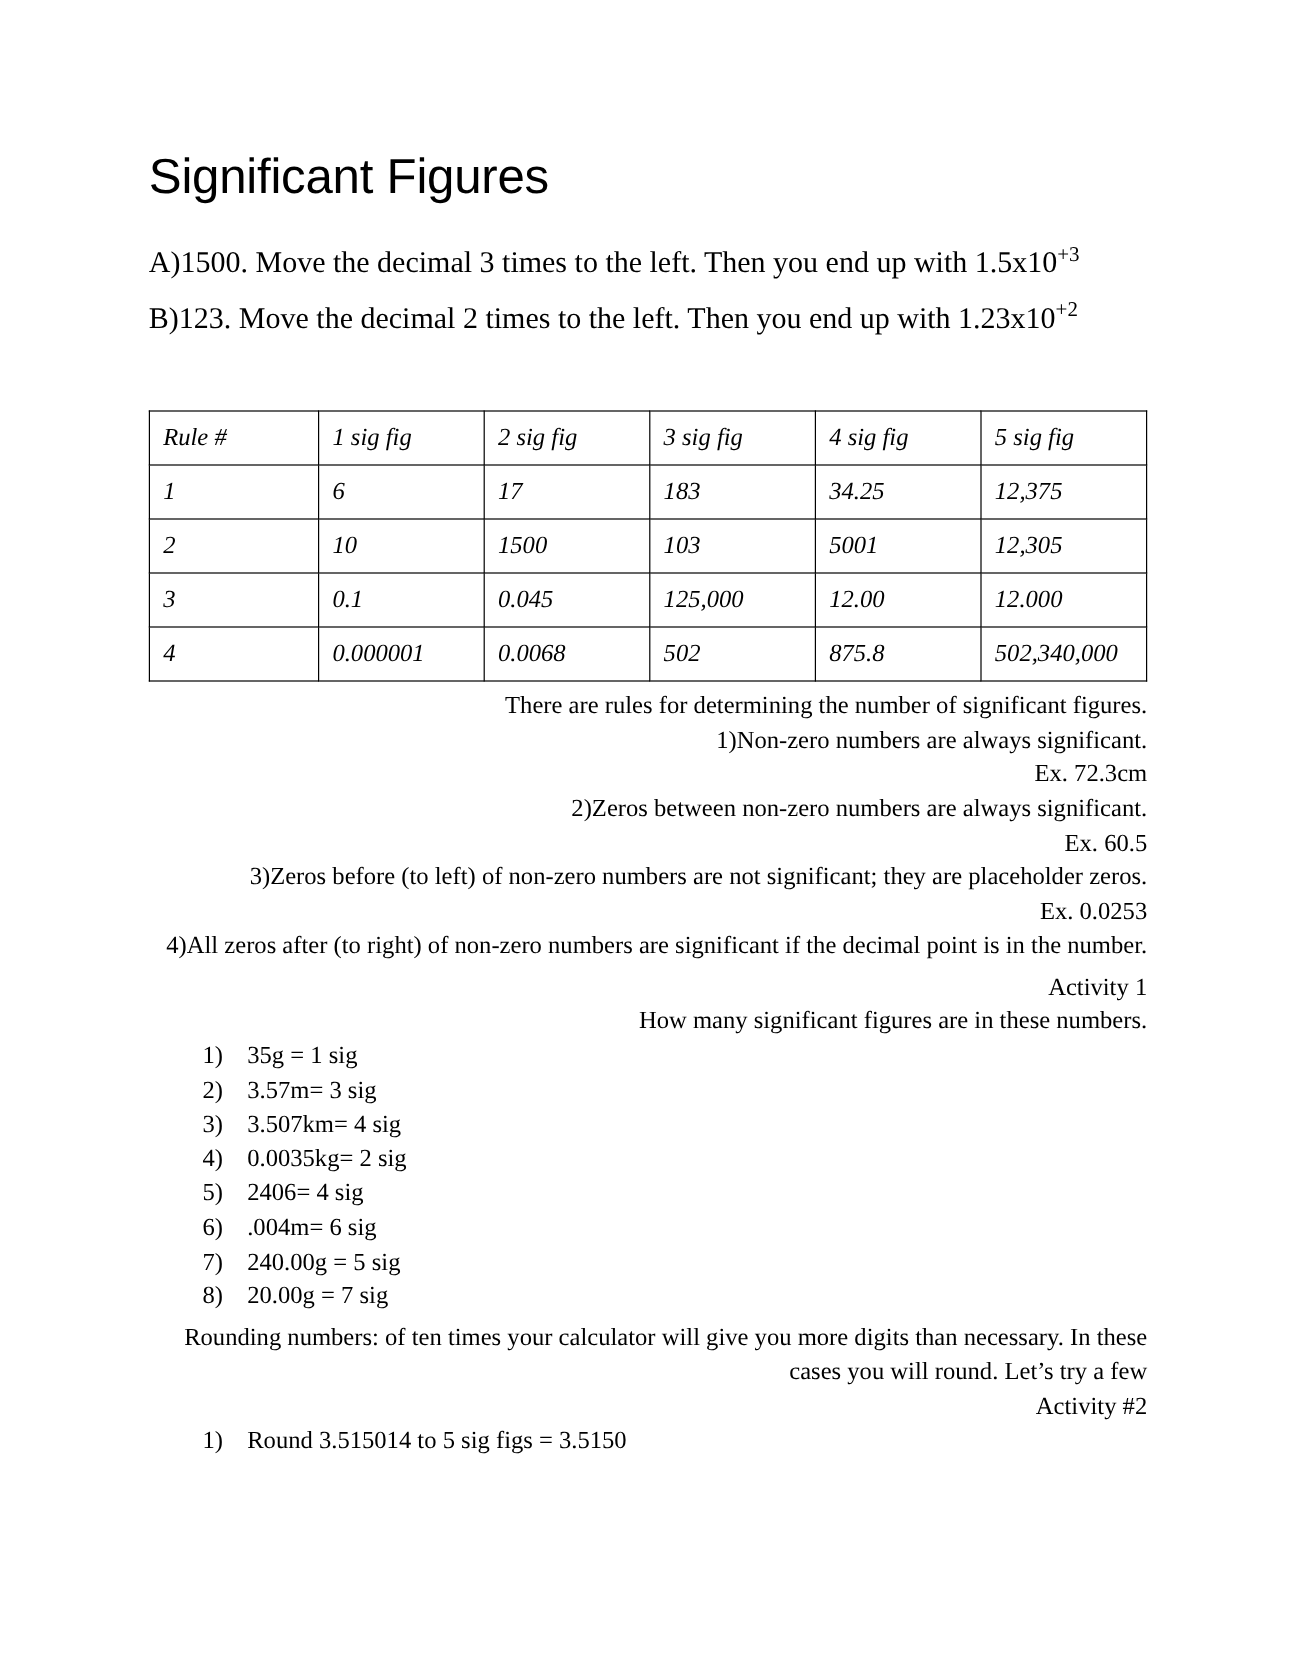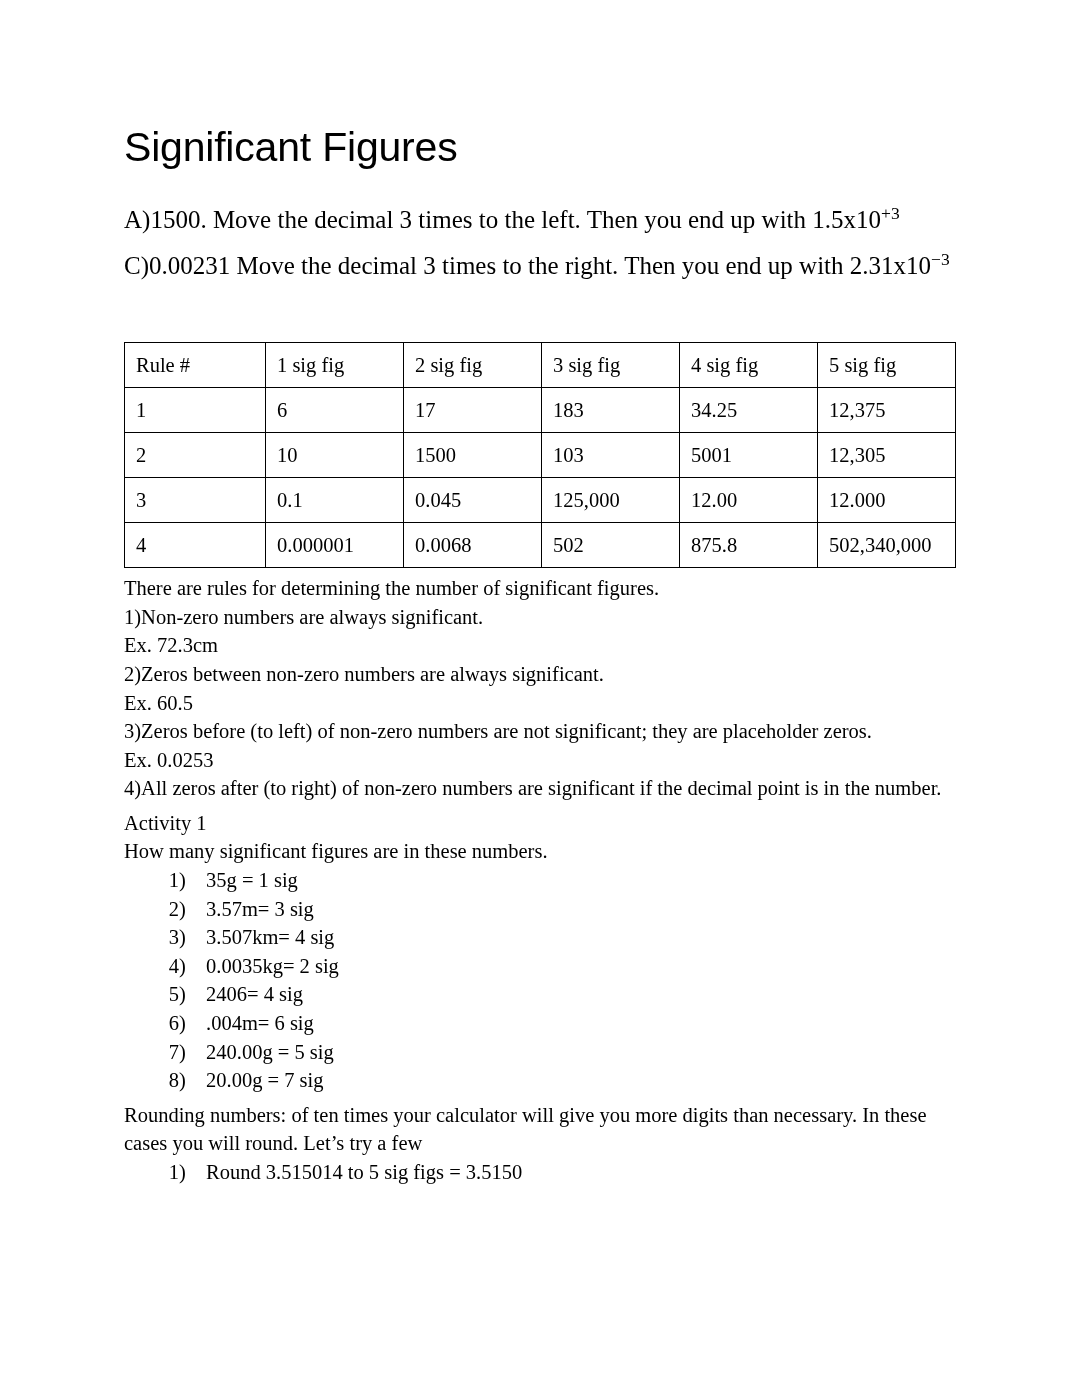"B)123. Move the decimal 2" p.sci-para { html: none -> <p> <span>B)123. Move the decimal 2 times to the left. Then you end up with 1.23x10</span><sup>+2</sup> </p> }
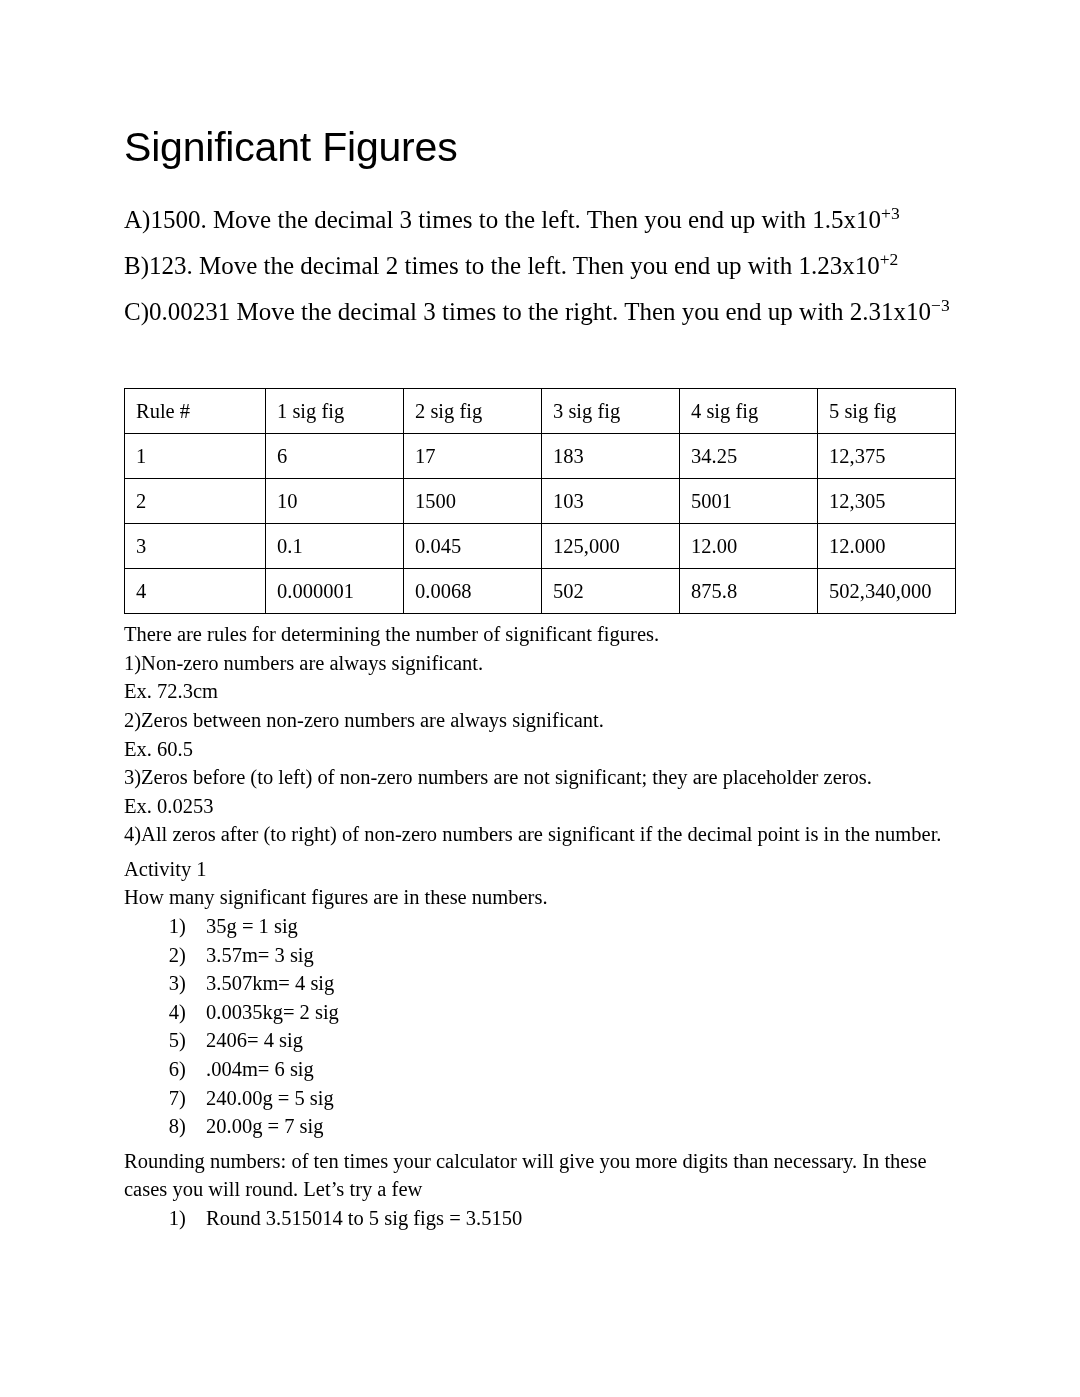"C)0.00231 Move the decimal 3" p.sci-para { html: <p> <span>C)0.00231 Move the decimal 3 times to the right. Then you end up with 2.31x10</span><sup>−3</sup> </p> -> none }
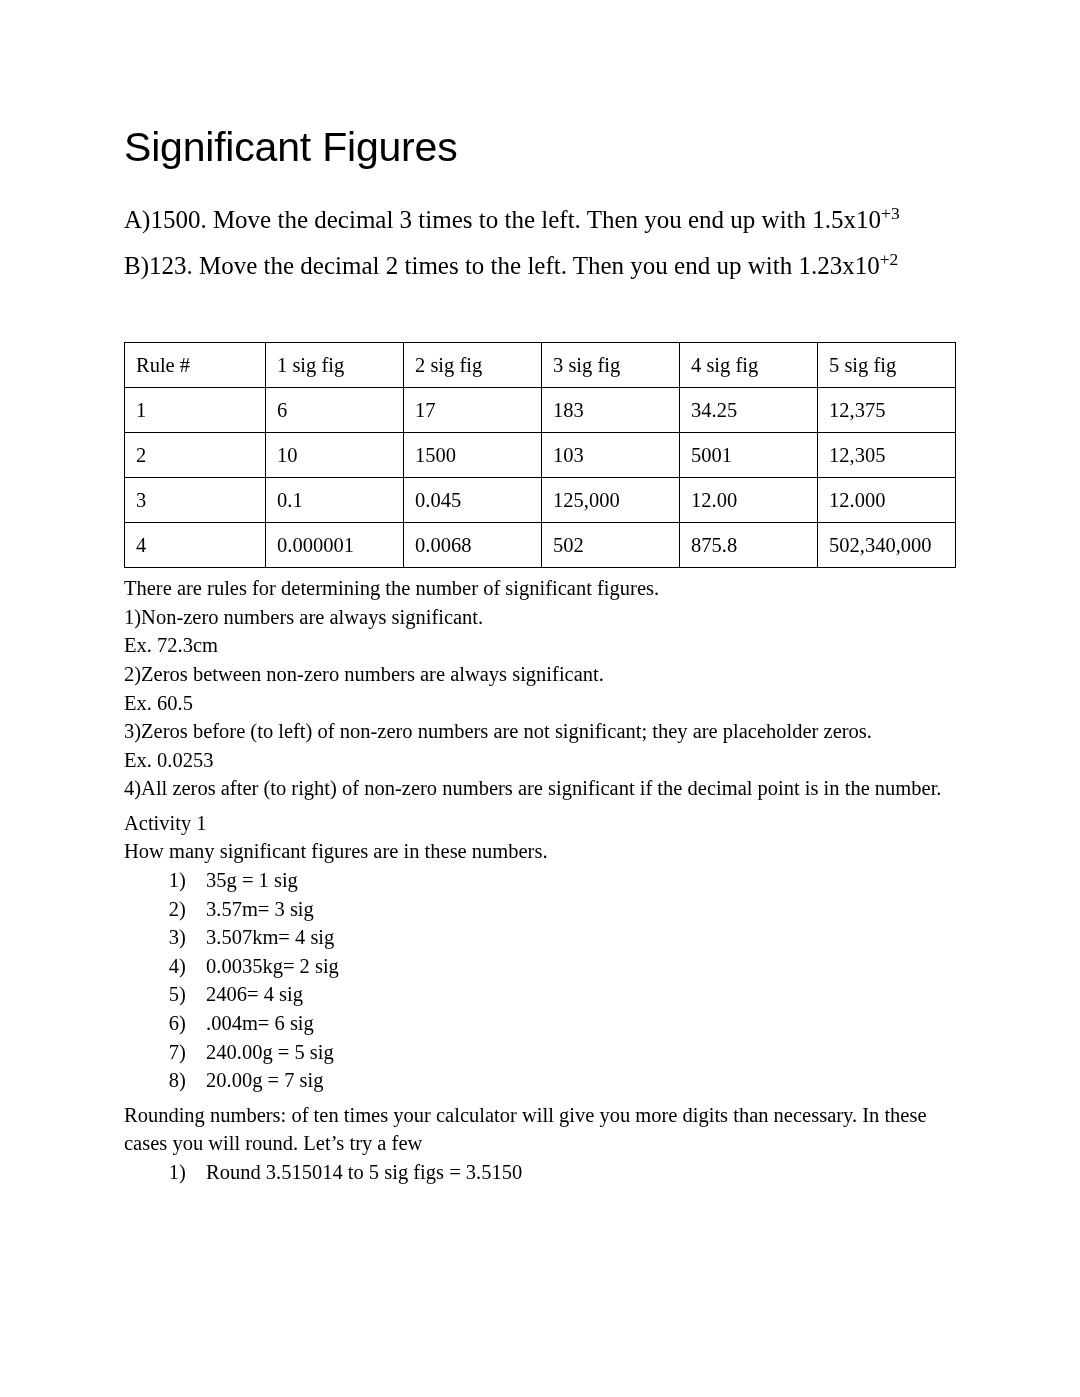"Rule #" table.sigfig-table td { font-style: none -> italic }
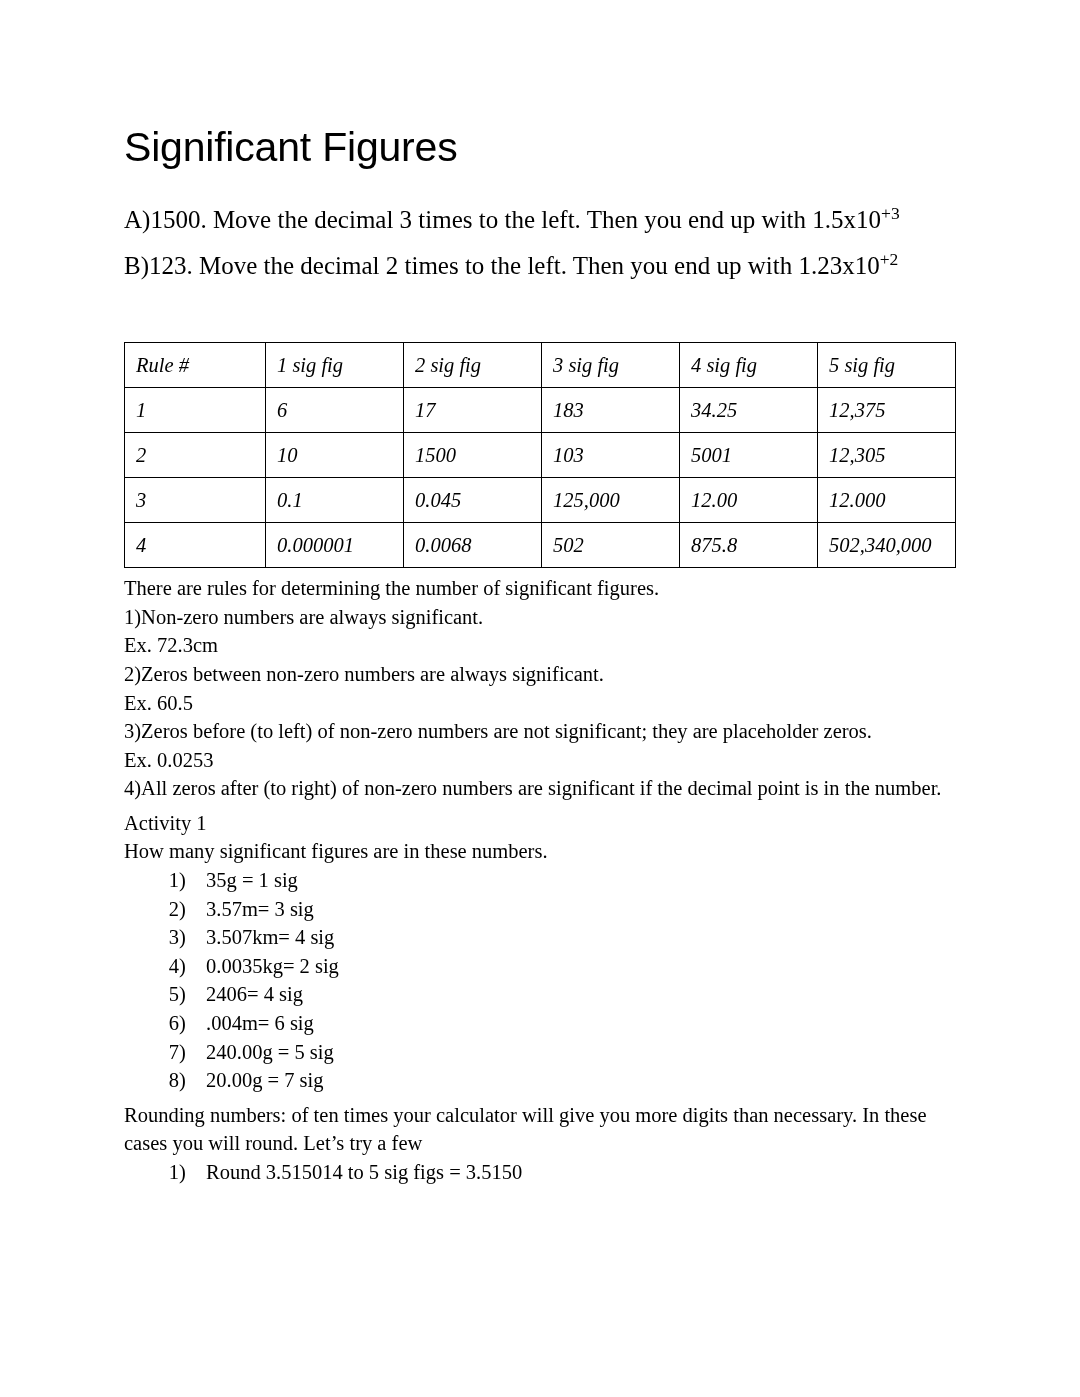"There are rules for determining" .body-block { text-align: none -> right }
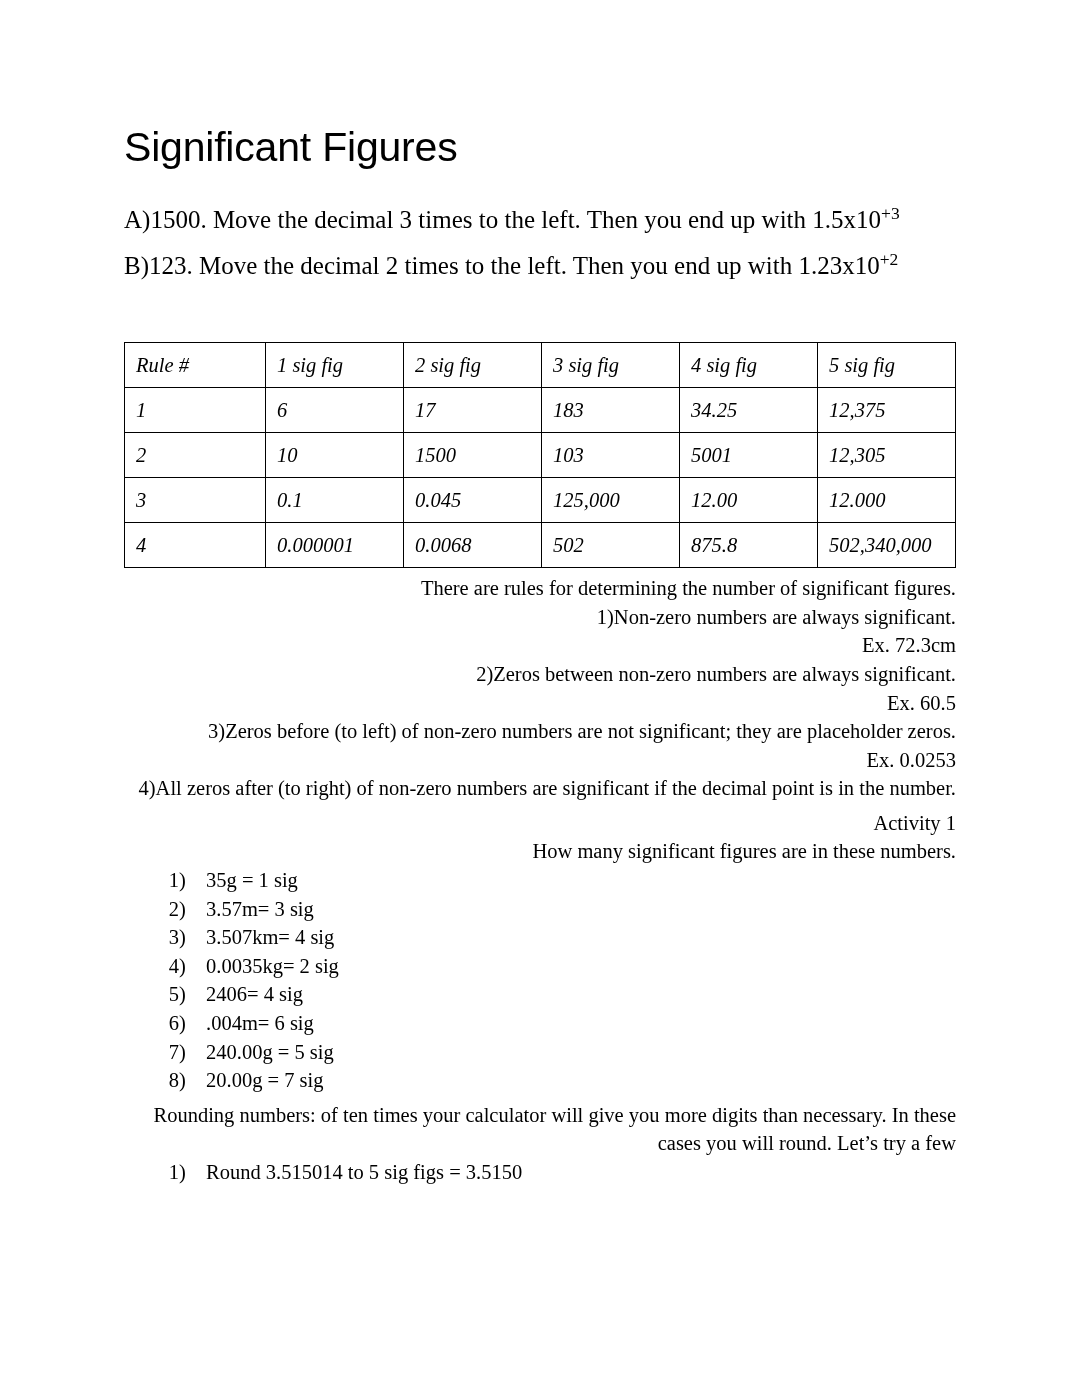"Activity #2" p { html: none -> <p>Activity #2</p> }
